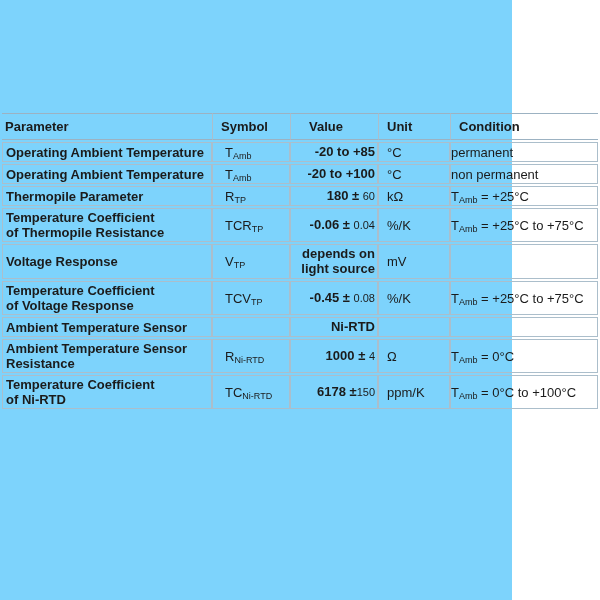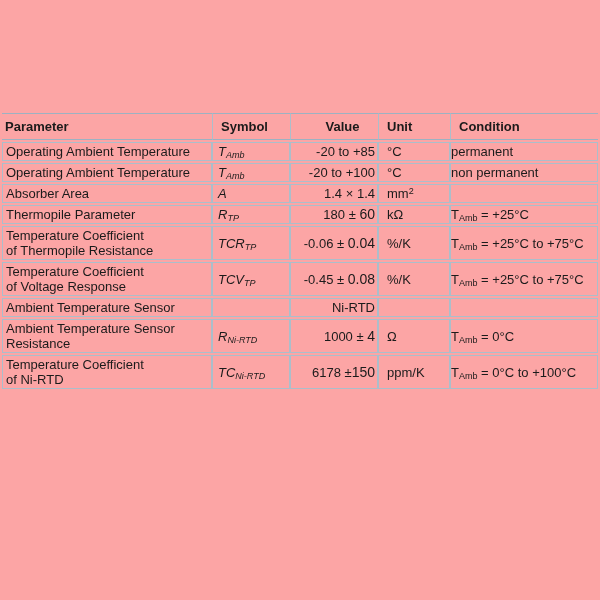"Parameter" .page { background: #fca5a5 -> #7dd3fc; width: 600px -> 512px }
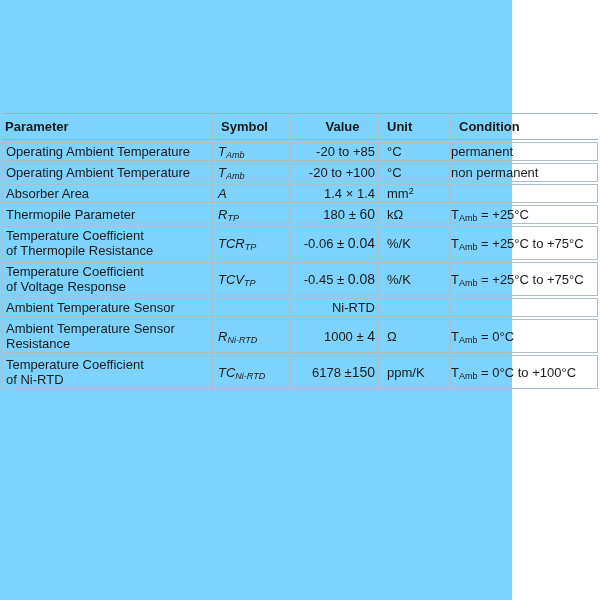"Value" th.val { text-align: center -> left }
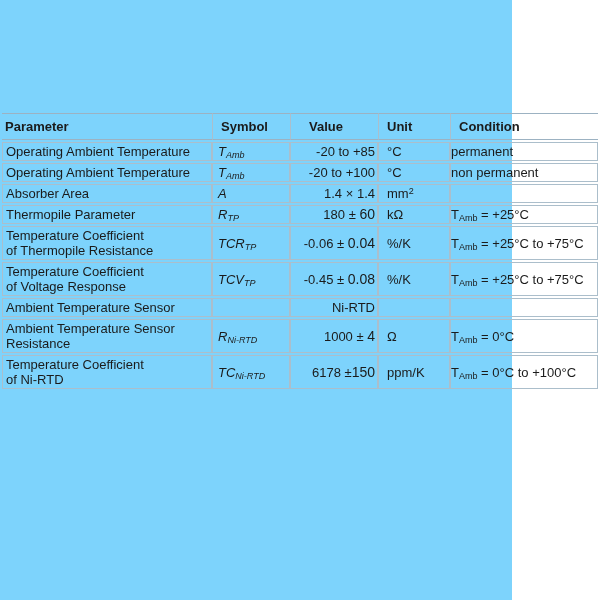"Operating Ambient Temperature" .pre-line { font-weight: none -> bold }
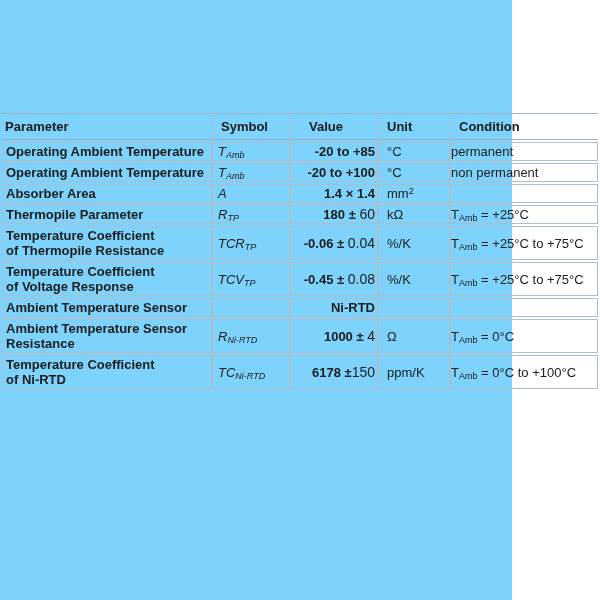"TAmb" td.sym { font-style: italic -> none; padding-left: 5px -> 12px }
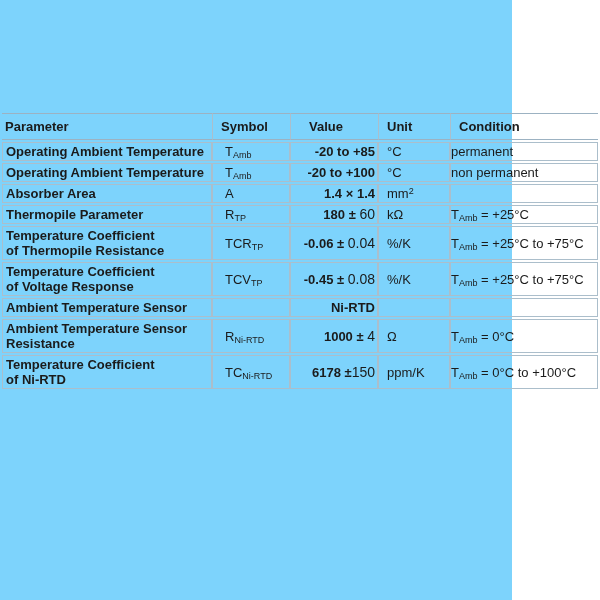"Absorber Area" tr { html: <tr> <td> <span>Absorber Area</span> </td> <td> <span>A</span><sub></sub> </td> <td> <span>1.4 × 1.4</span><span></span> </td> <td> <span>mm</span><sup>2</sup> </td> <td> <span></span><sub></sub><span></span> </td> </tr> -> none }
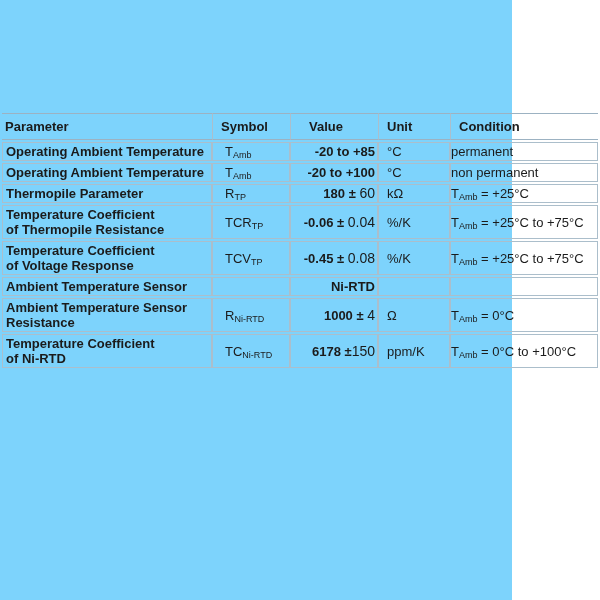"60" .small { font-size: 14px -> 11px }
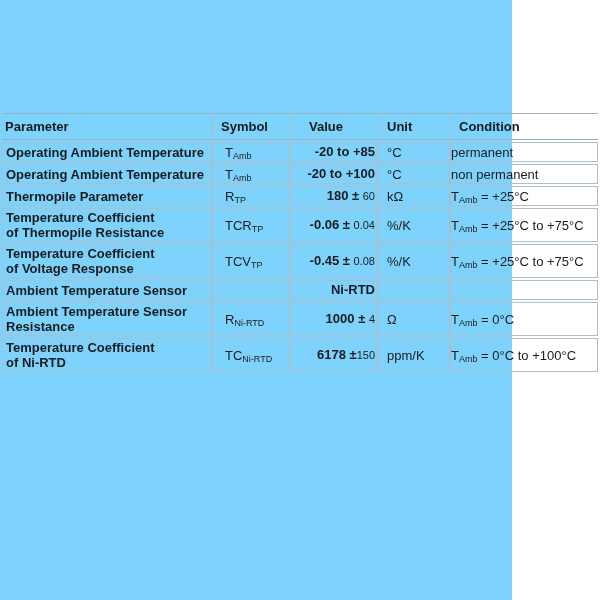"Voltage Response" tr { html: none -> <tr> <td> <span>Voltage Response</span> </td> <td> <span>V</span><sub>TP</sub> </td> <td> <span>depends on light source</span><span></span> </td> <td> <span>mV</span><sup></sup> </td> <td> <span></span><sub></sub><span></span> </td> </tr> }
